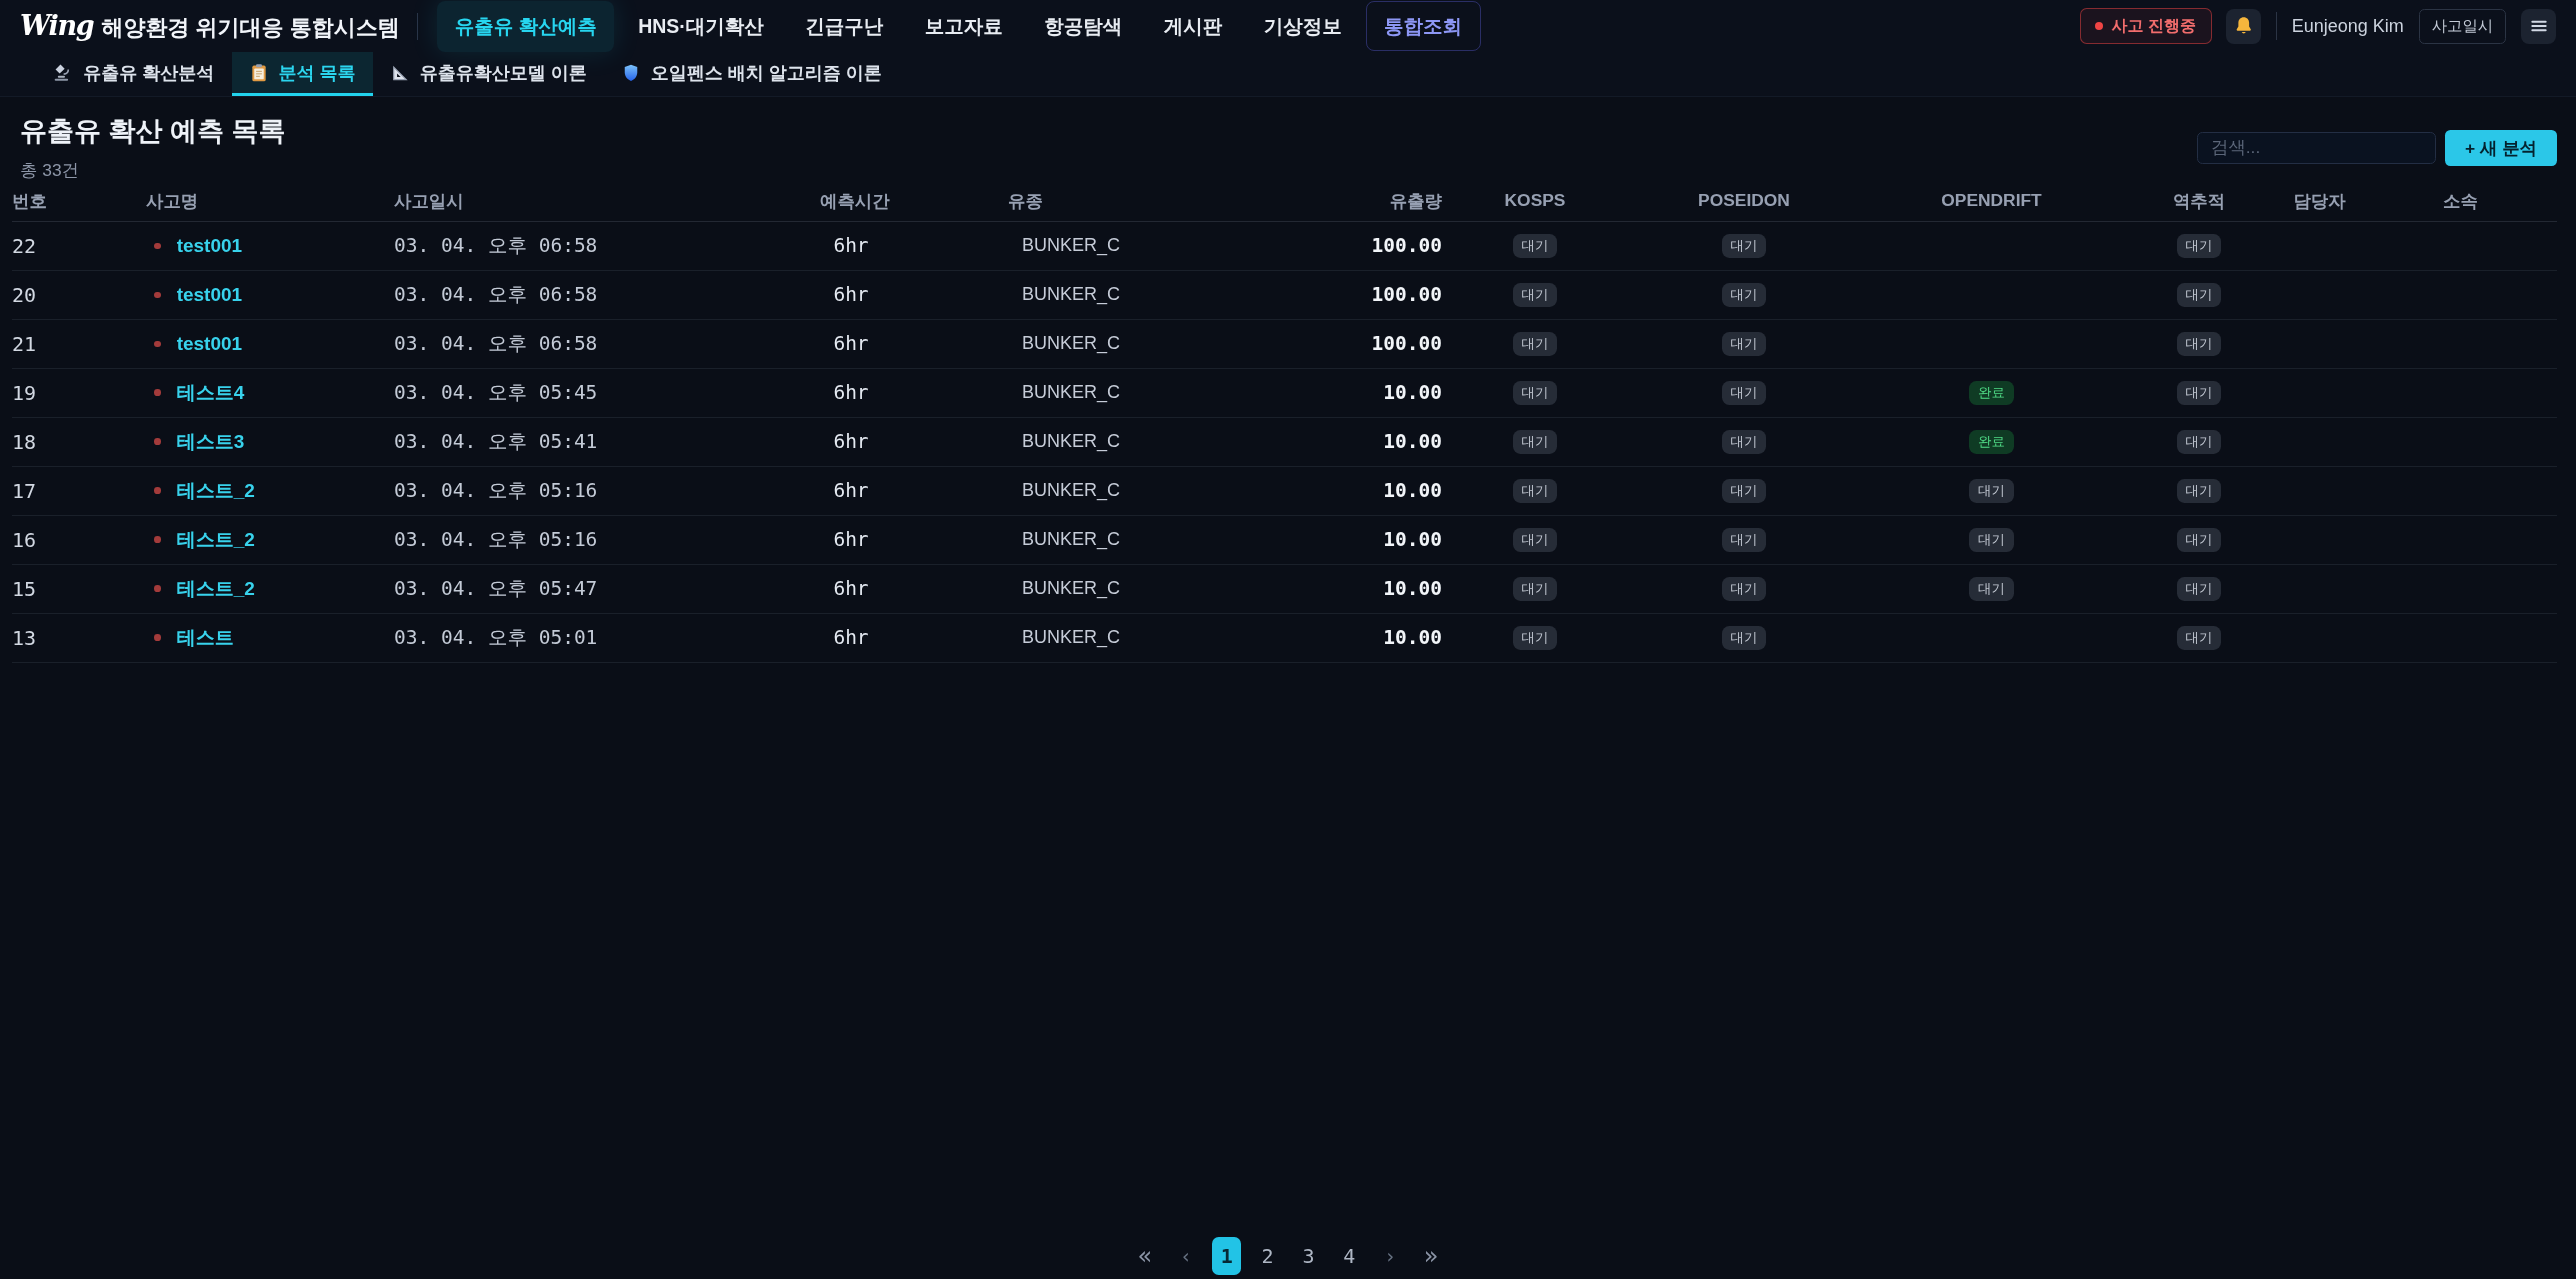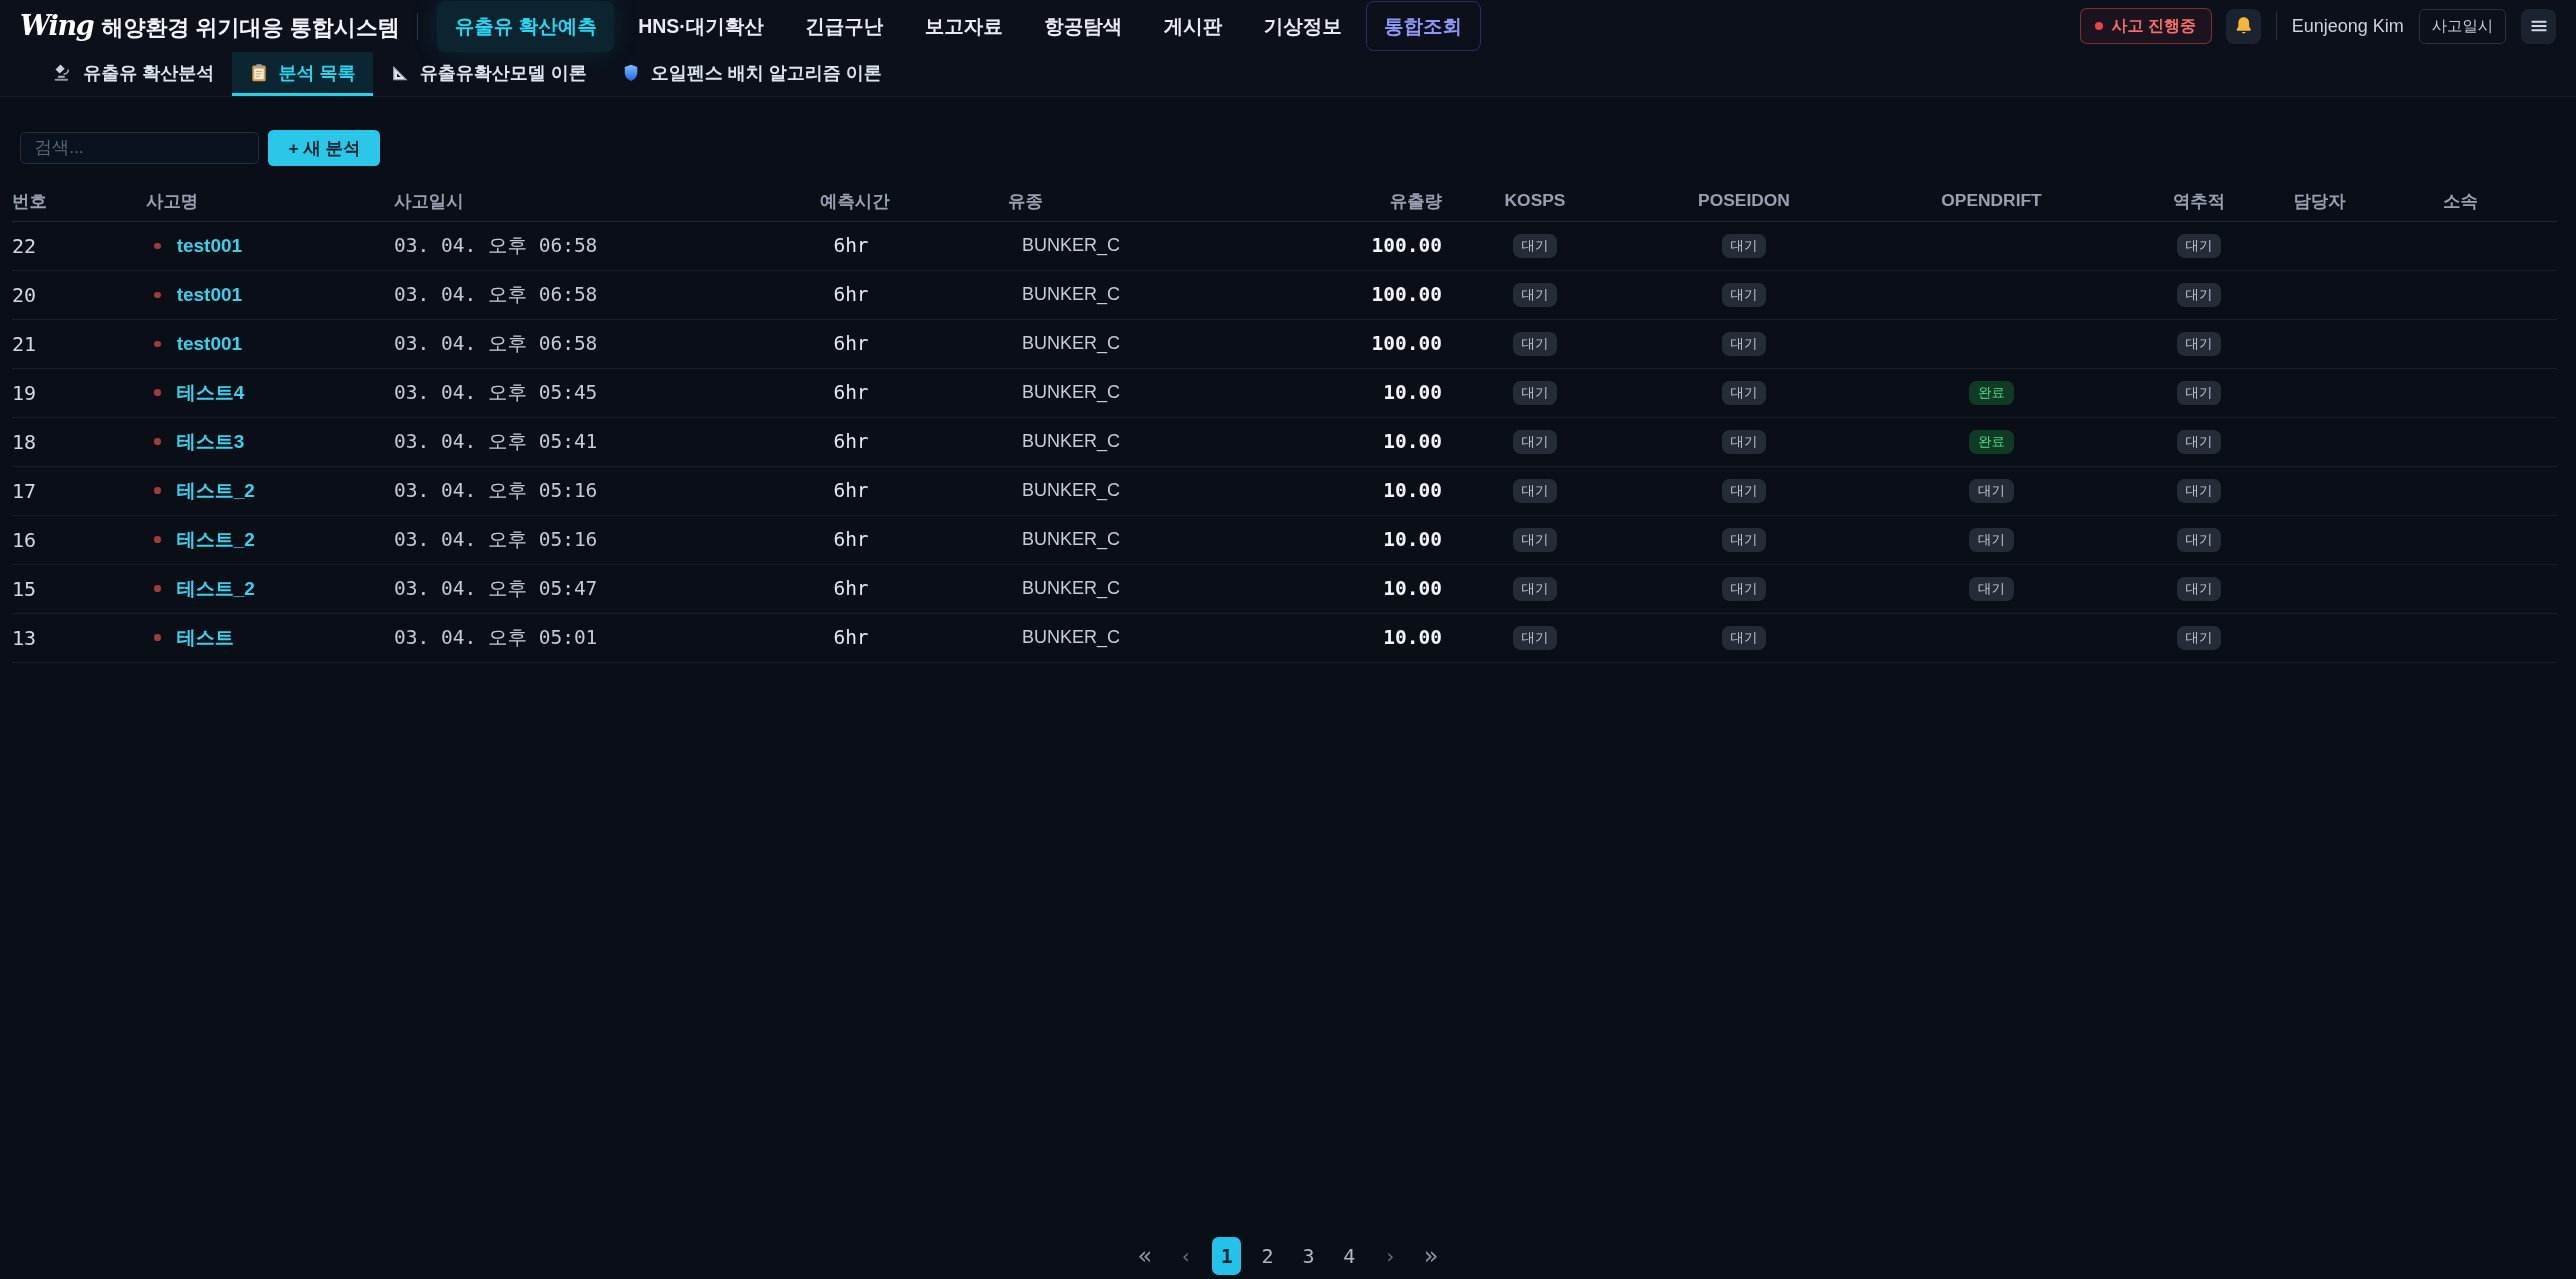"유출유 확산 예측 목록" div { html: none -> <div> <h1>유출유 확산 예측 목록</h1> <div>총 33건</div> </div> }
